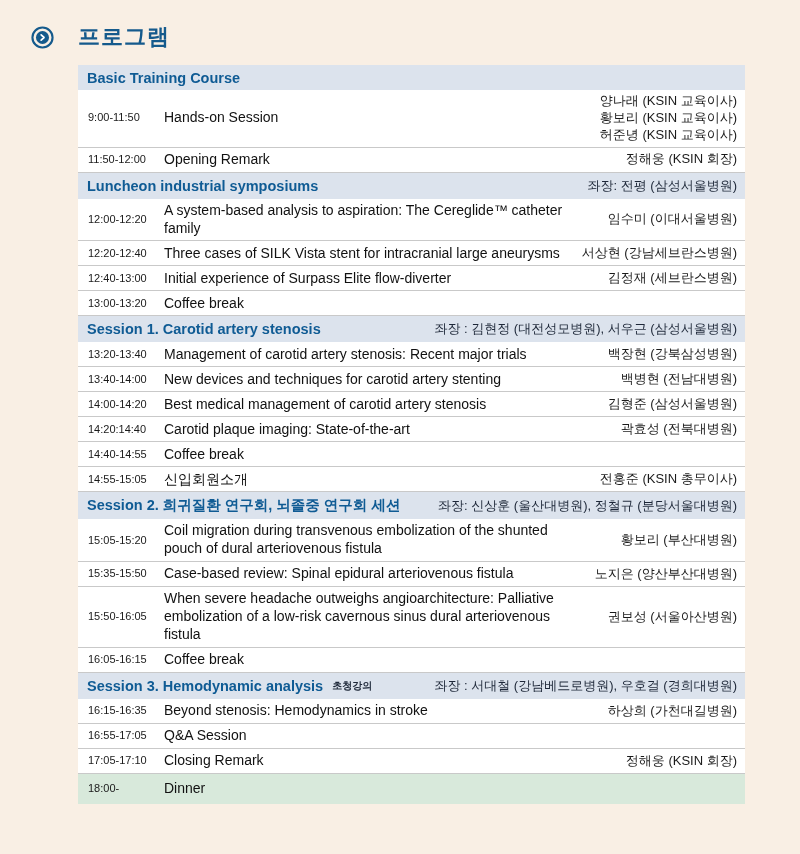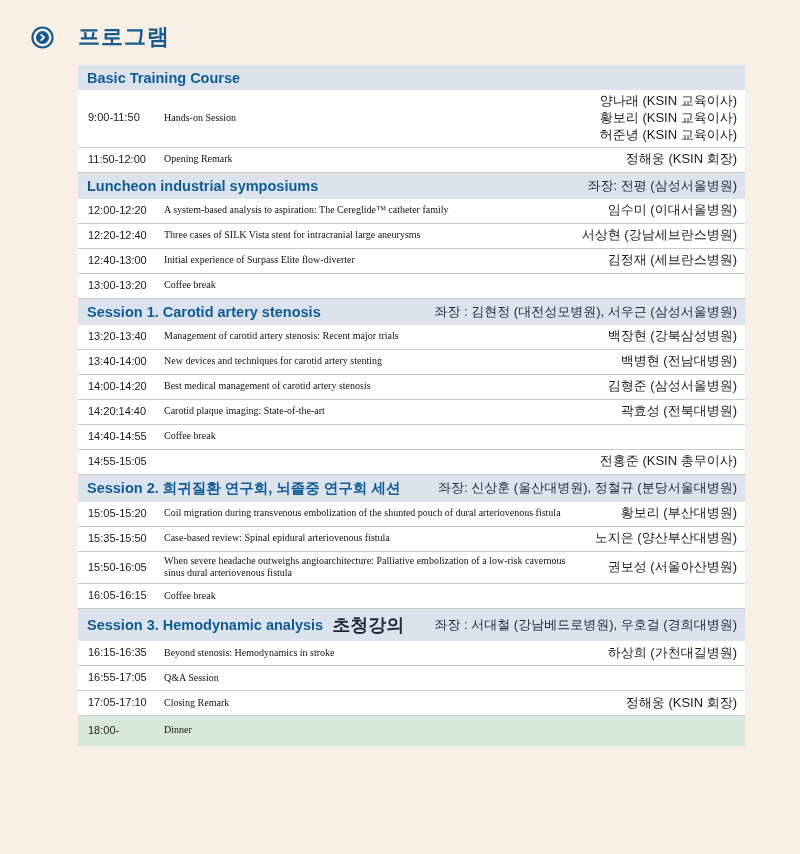"Hands-on Session" .cell-title { font-family: Liberation Serif, serif -> none; font-size: 10px -> 14px }
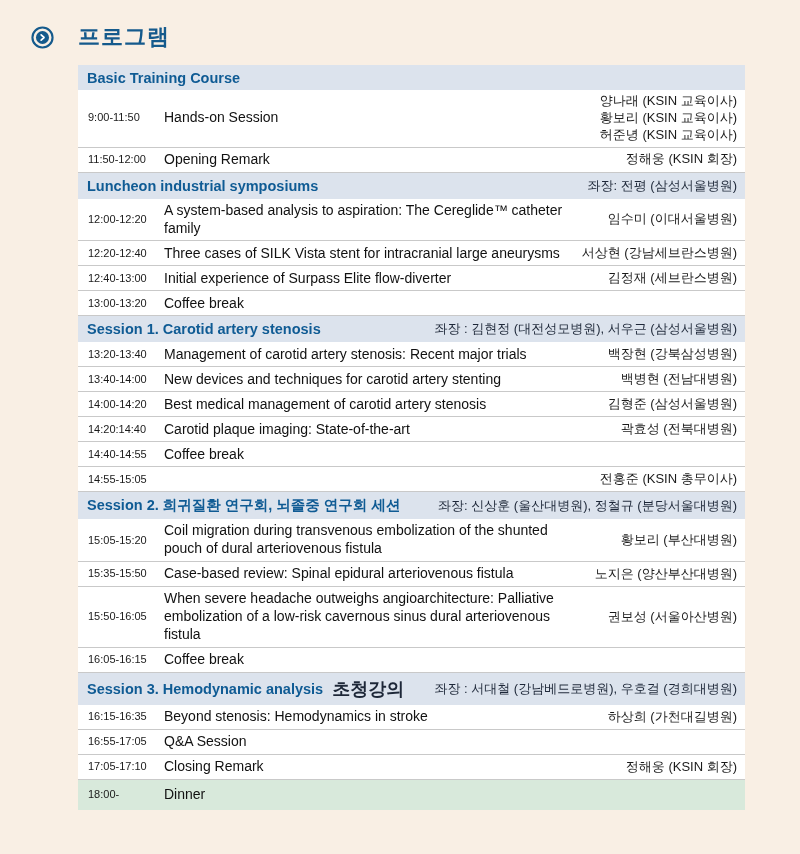"신입회원소개" div.cell-title { html: none -> <div>신입회원소개</div> }
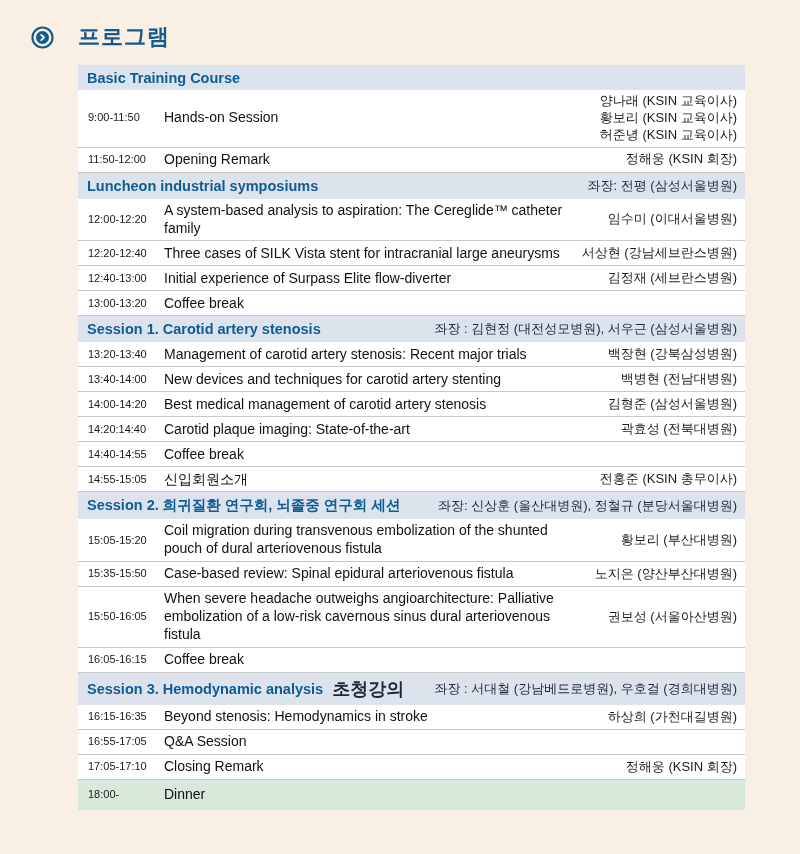"초청강의" .sec-suffix { font-size: 18px -> 10px }
